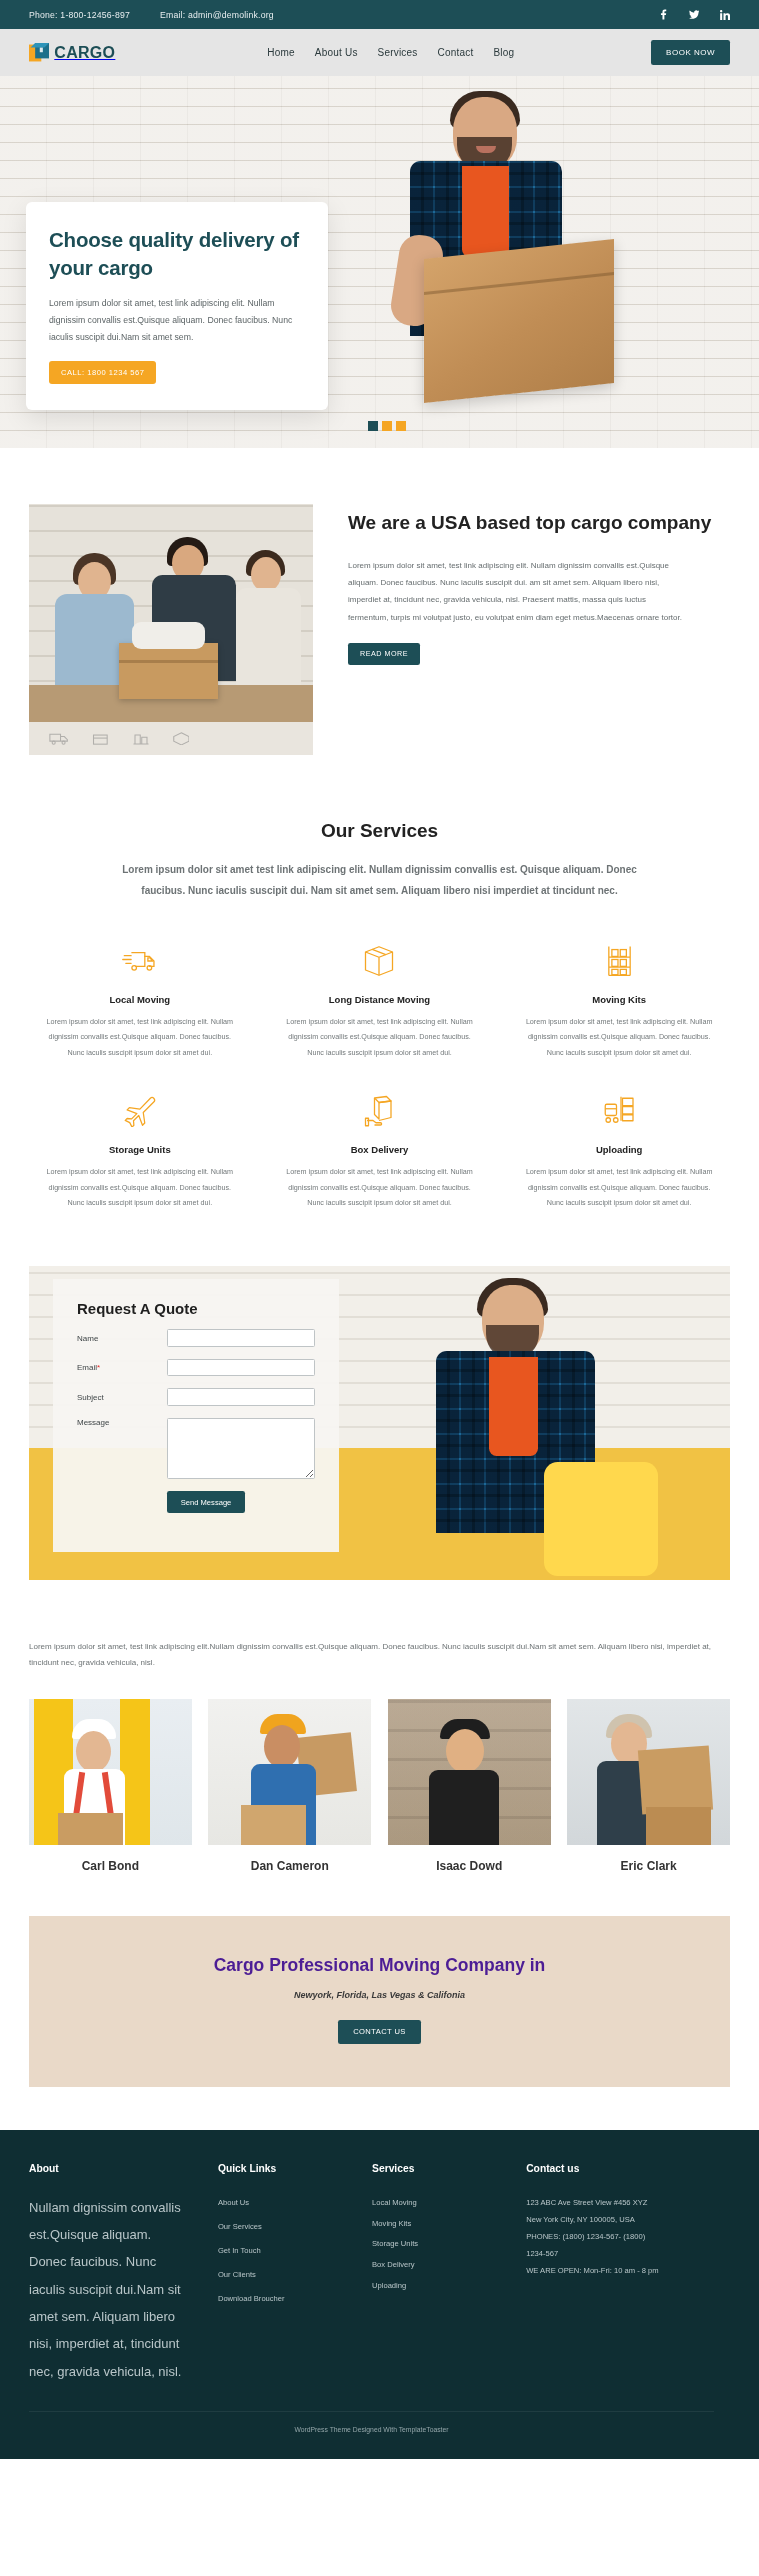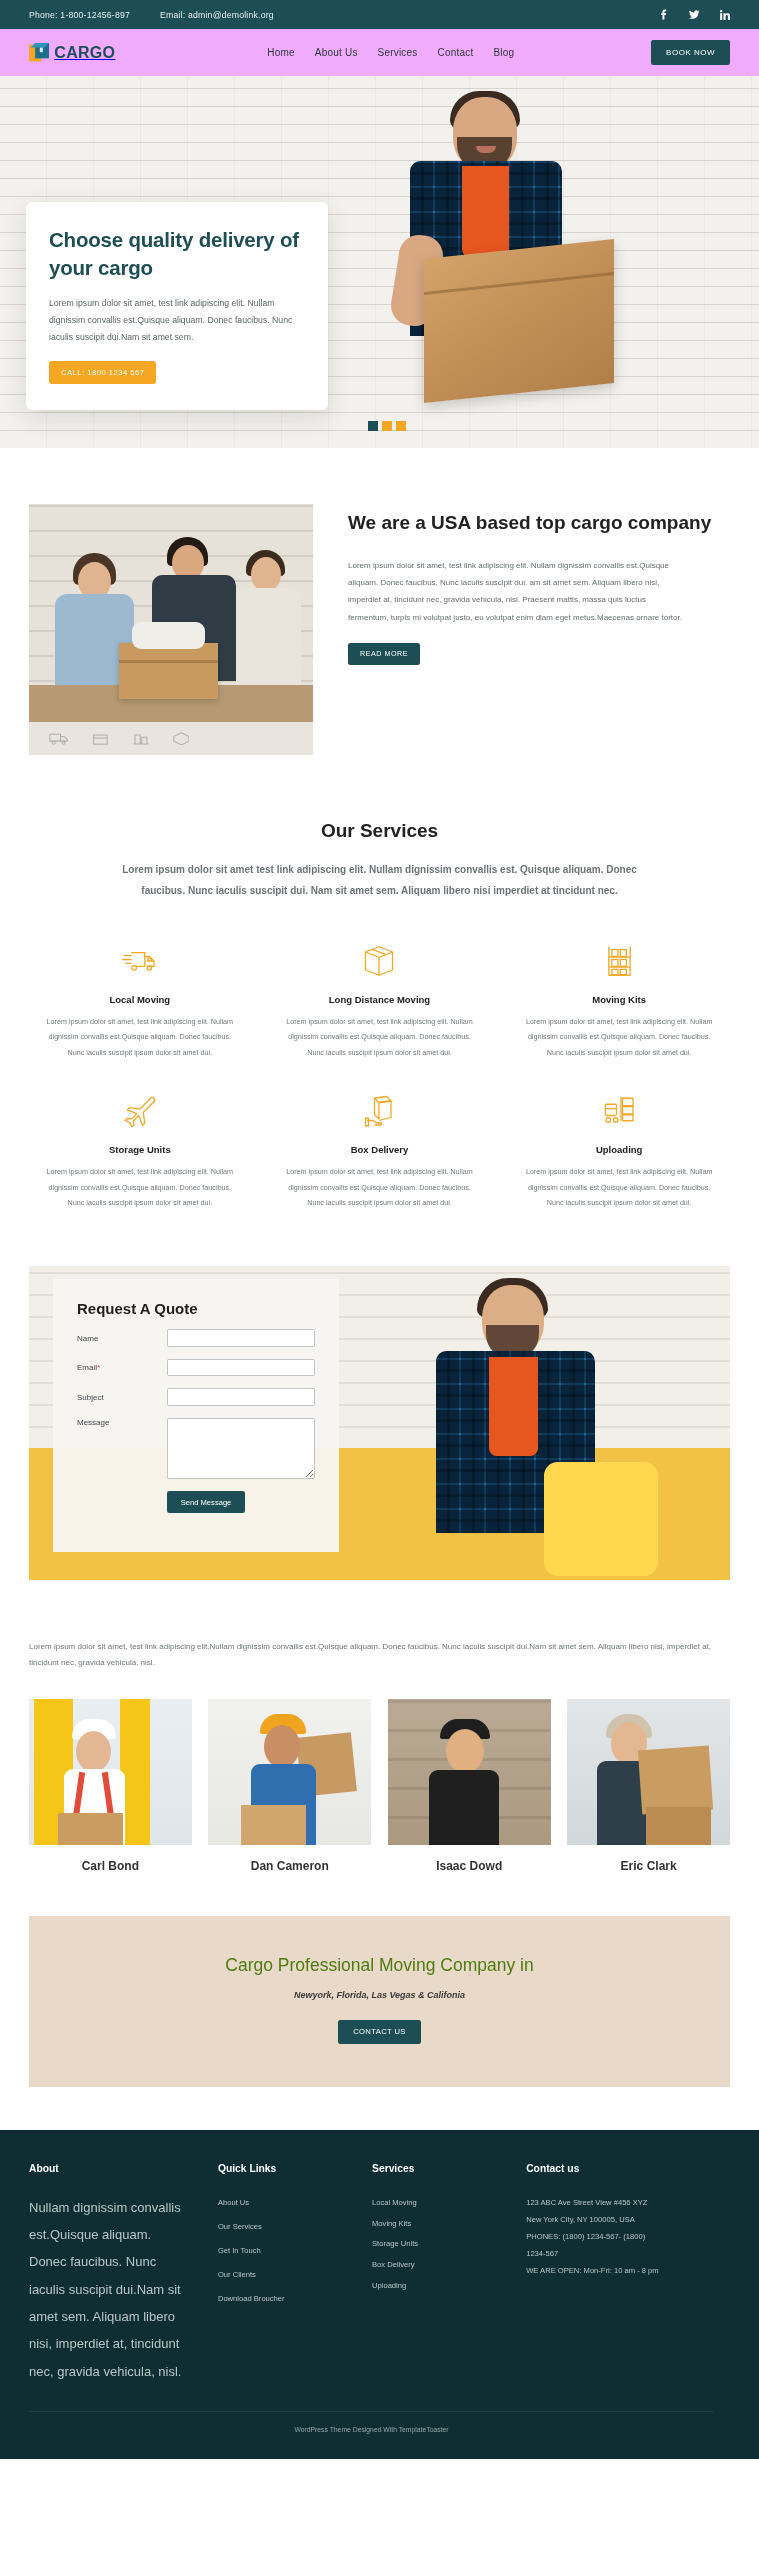"CARGO" .nav { background: #f0abfc -> #e5e5e5 }
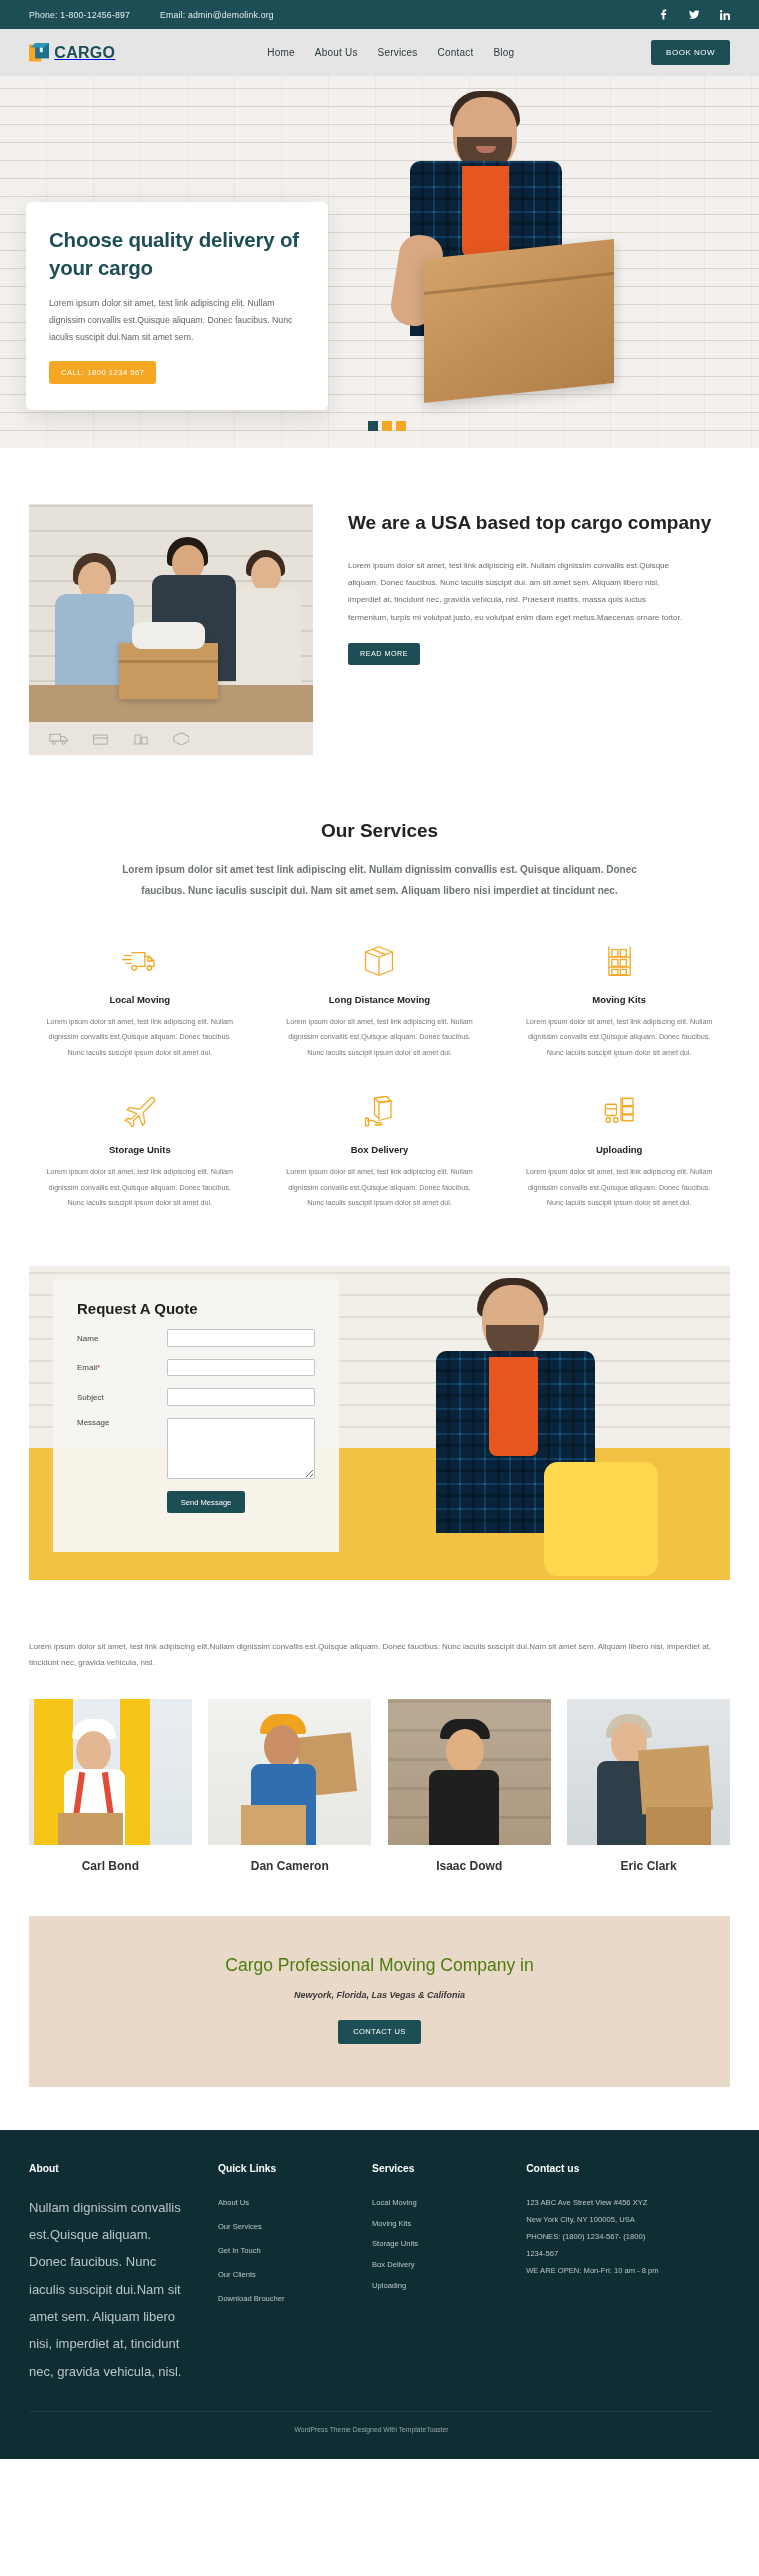"Cargo Professional Moving Company in" .cta h2 { color: #4d7c0f -> #4c1d95; font-weight: 400 -> 700 }
